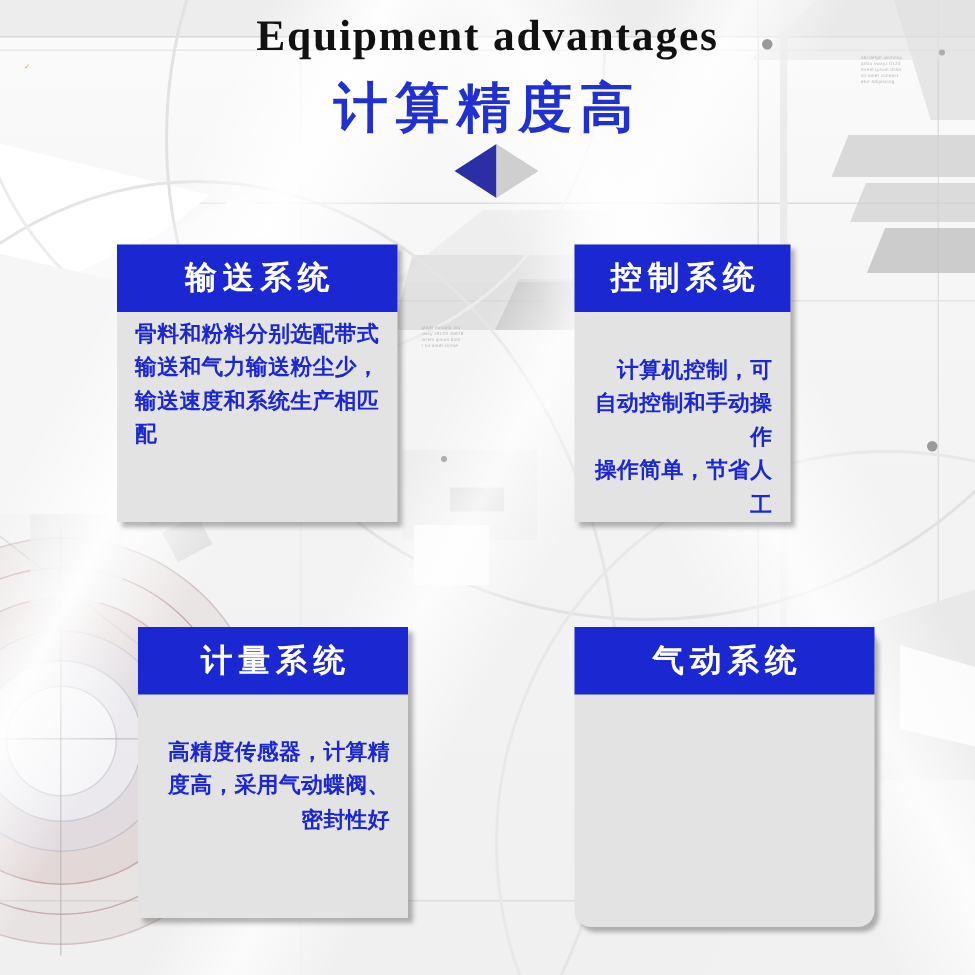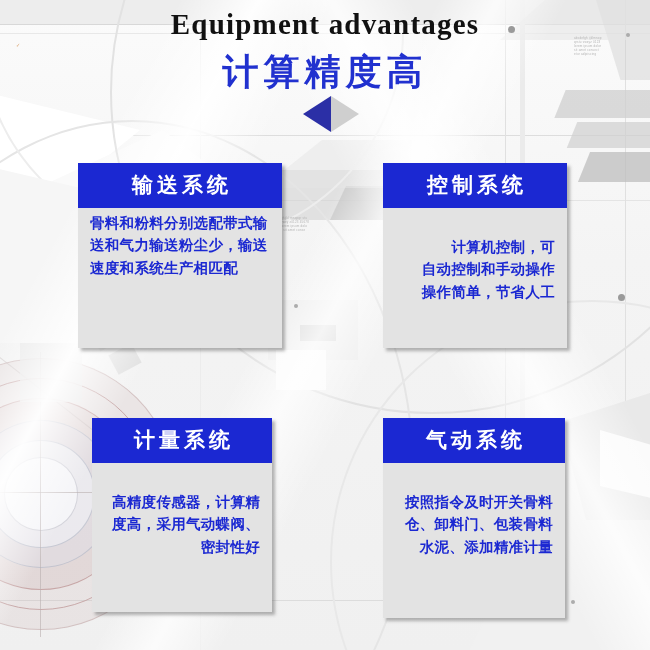"输送系统" div.card { width: 204px -> 187px }
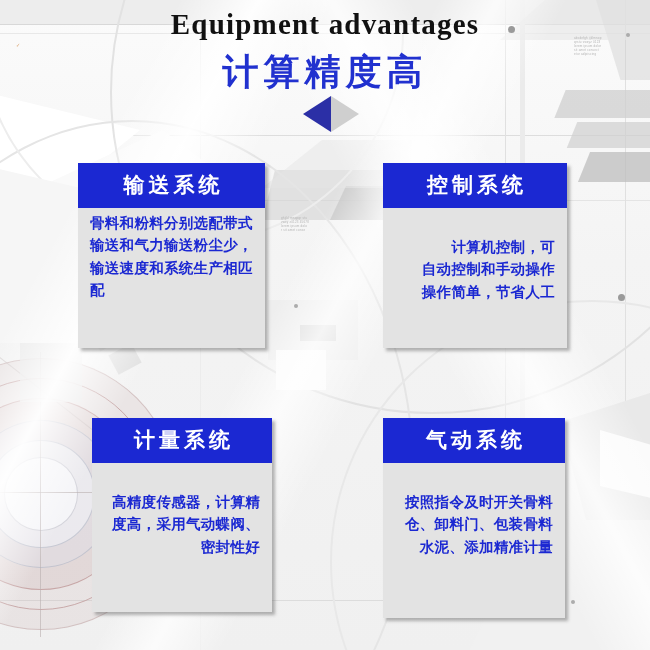"控制系统" div.card { width: 184px -> 144px }
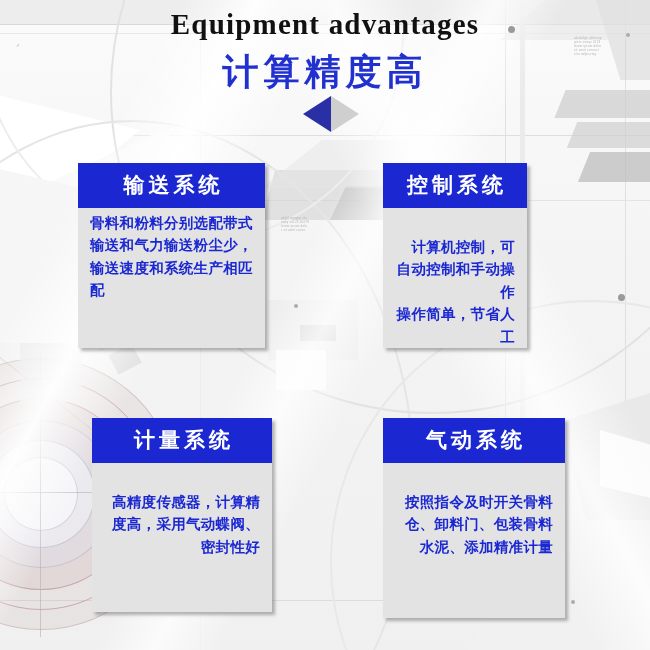"气动系统" div.card { border-radius: none -> 11px; width: 182px -> 200px }
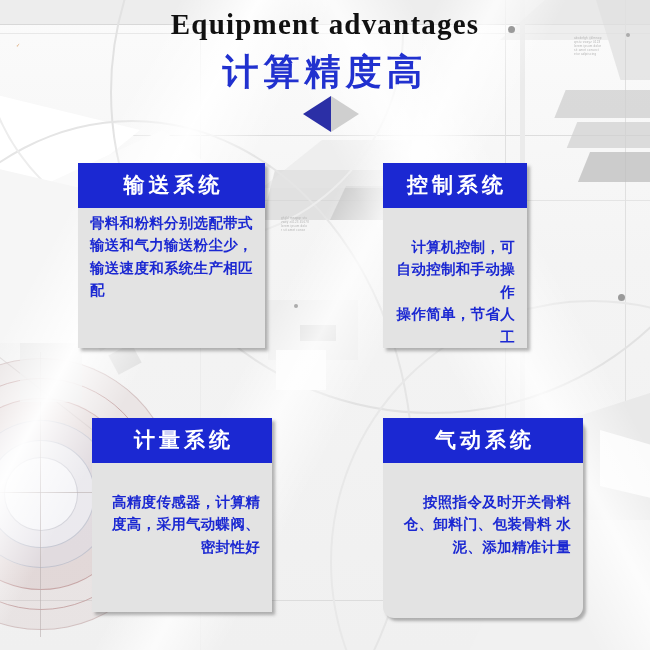"按照指令及时开关骨料仓、卸料门、包装骨料 水泥、添加精准计量" div.card-body { html: <div>按照指令及时开关骨料仓、卸料门、包装骨料 水泥、添加精准计量</div> -> none }
